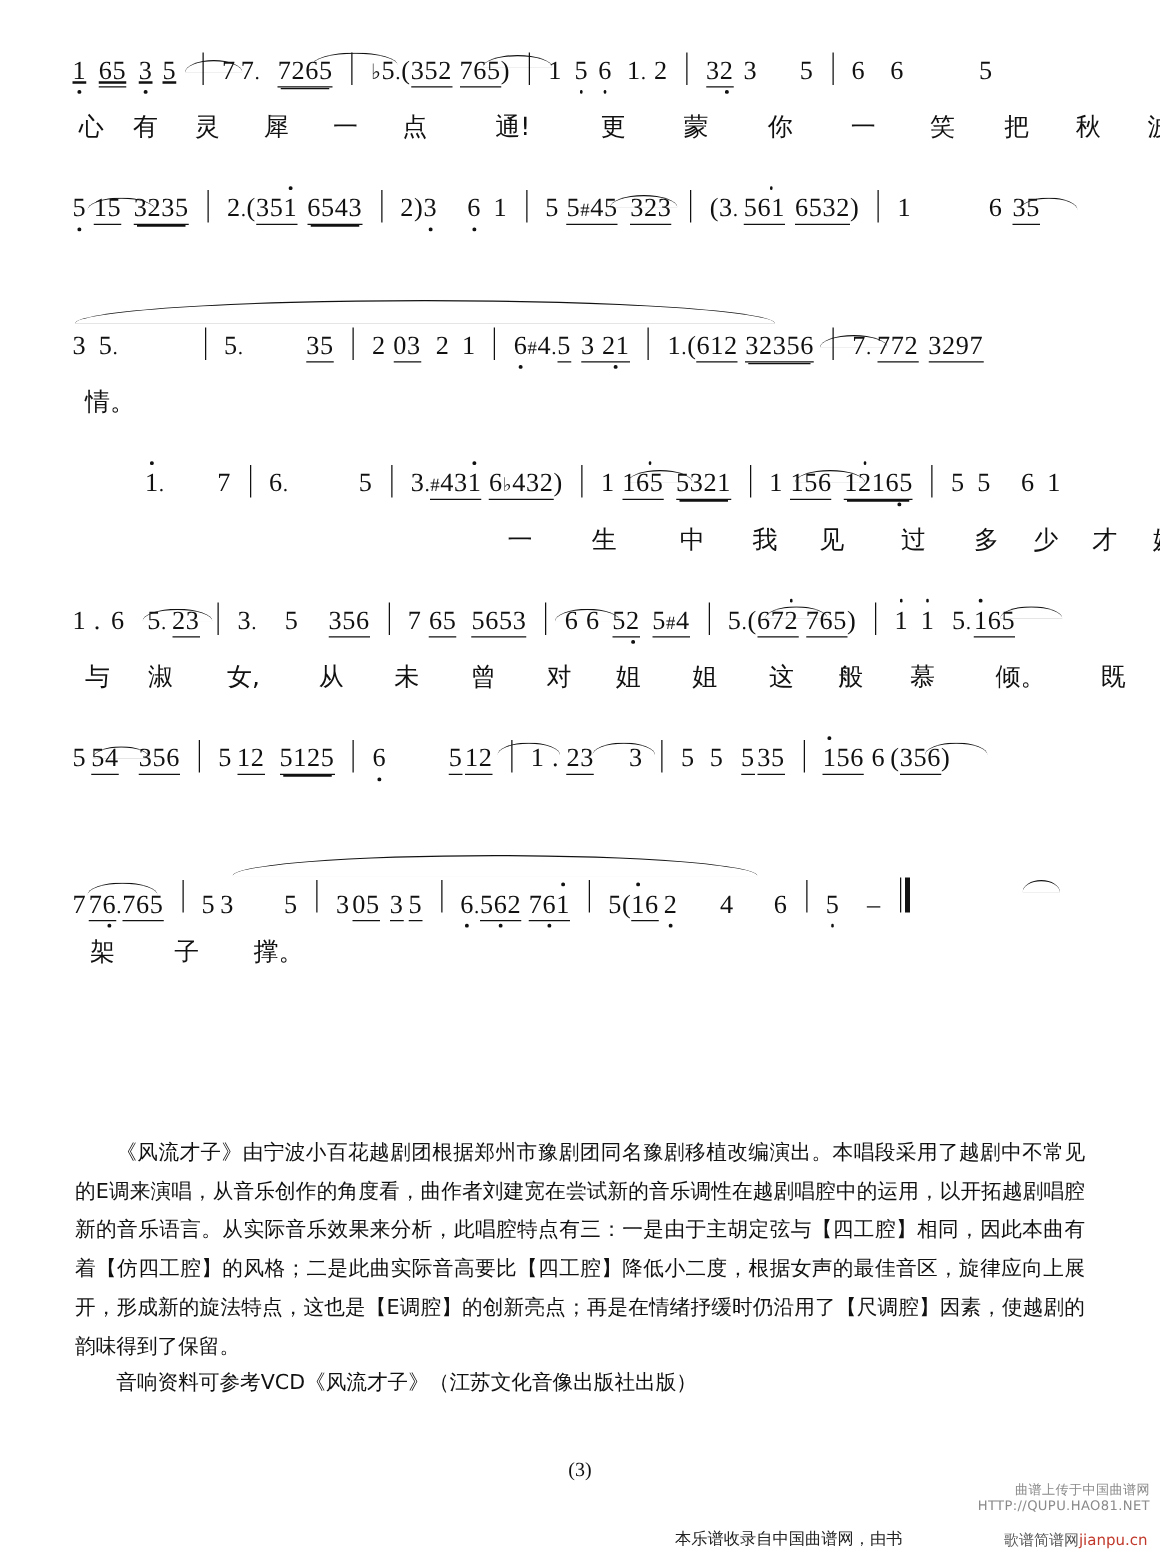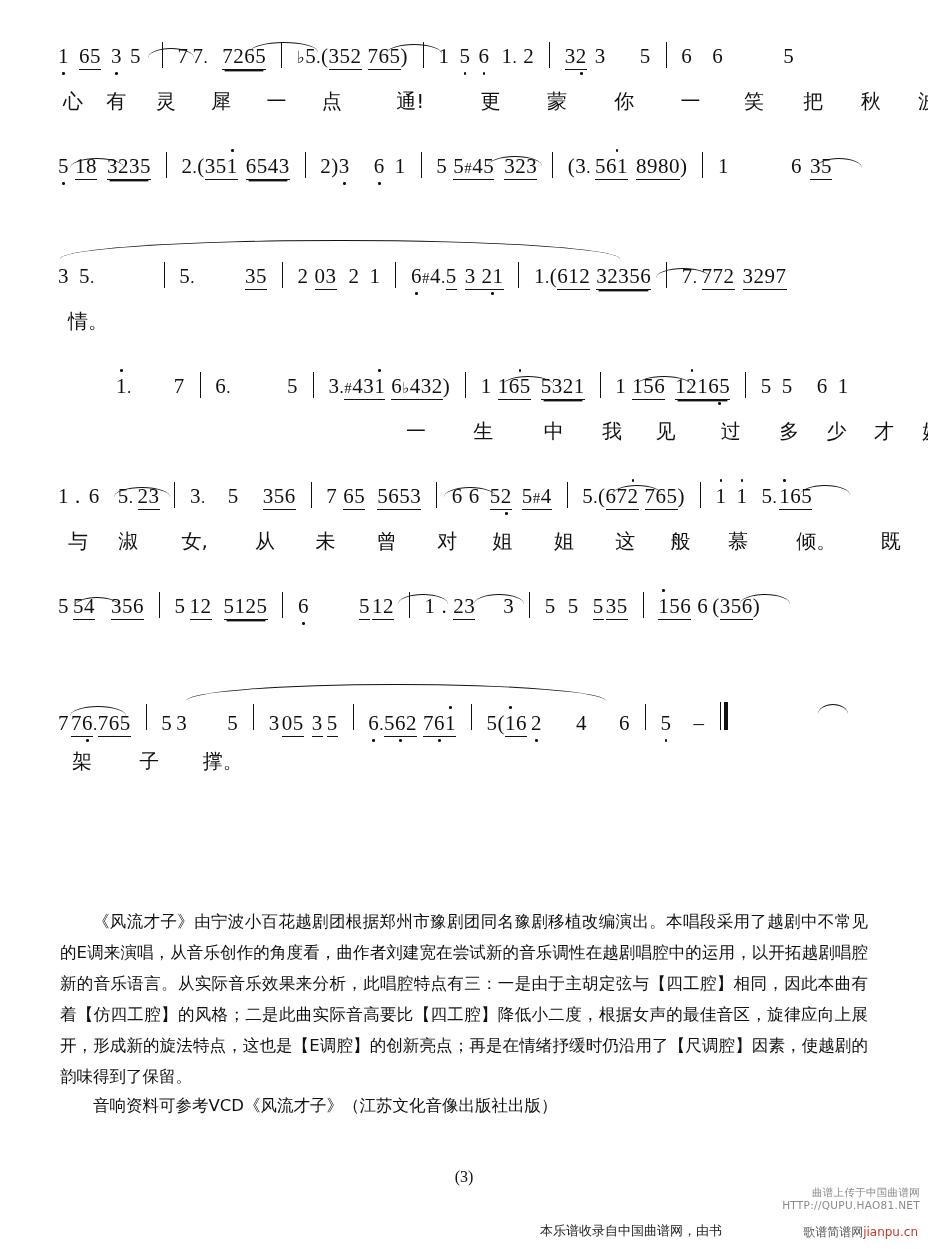"1 65 3 5" span.seg { text-decoration: none -> underline }
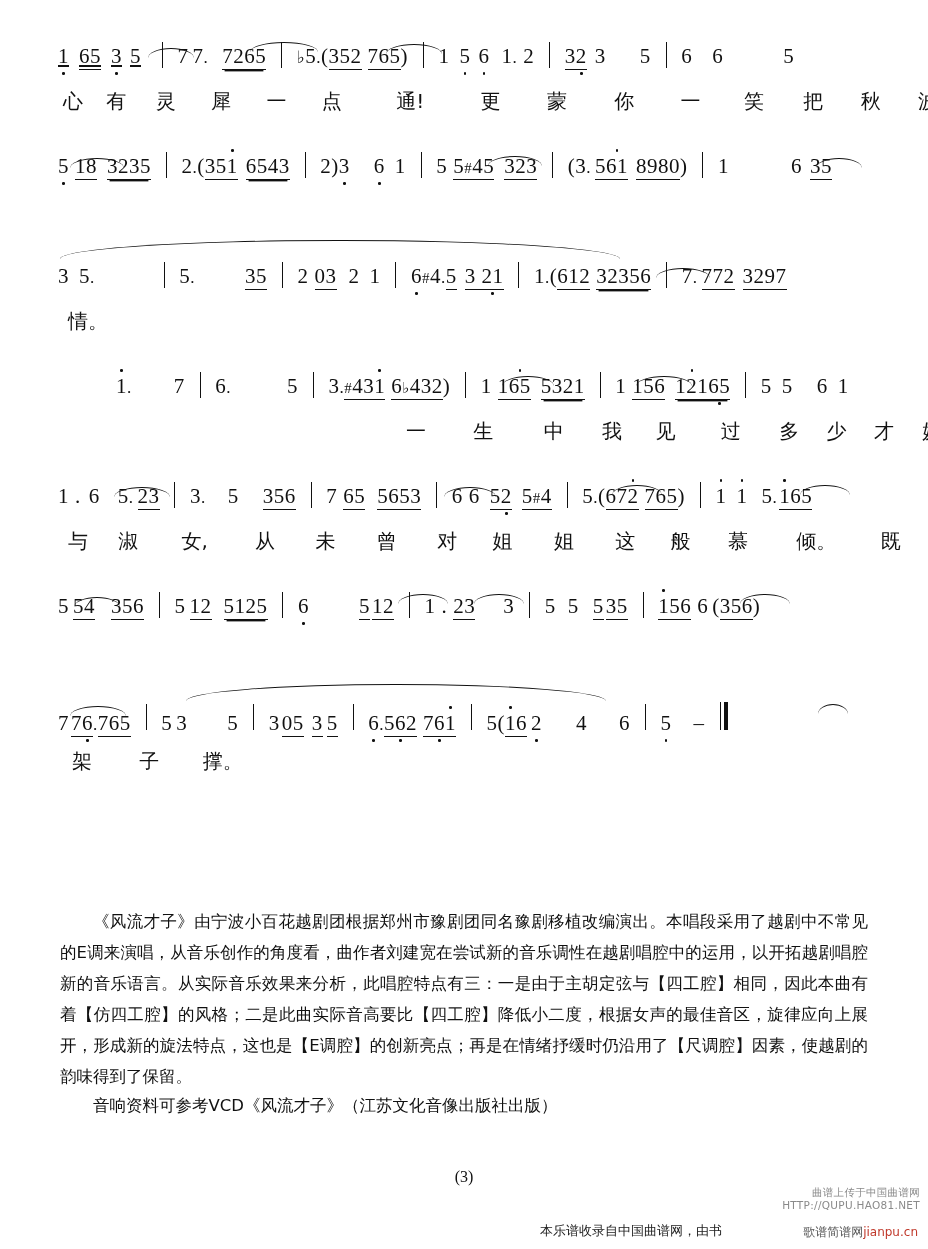"18" span.u1 { text: 18 -> 15 }
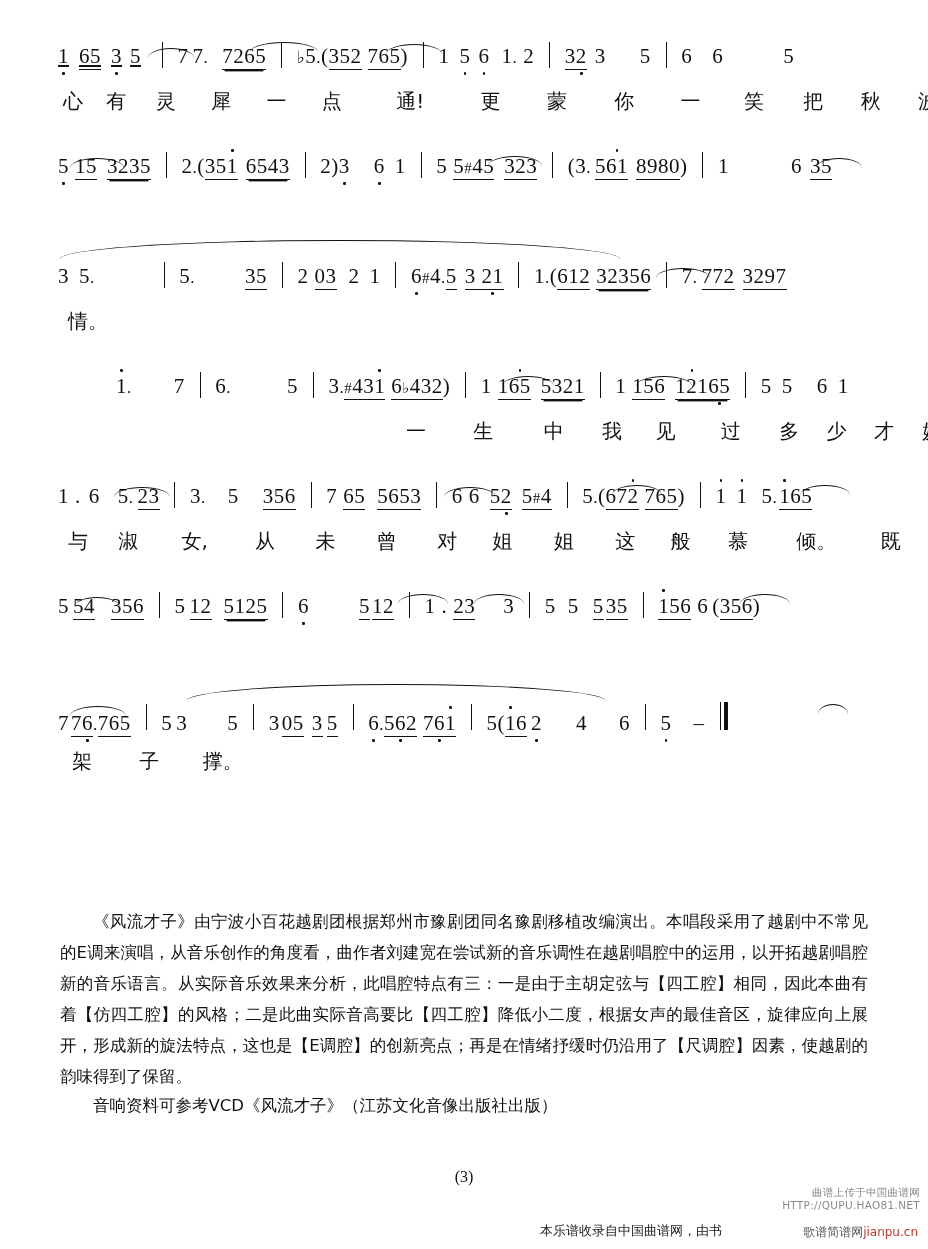"8980" span.u1 { text: 8980 -> 6532 }
